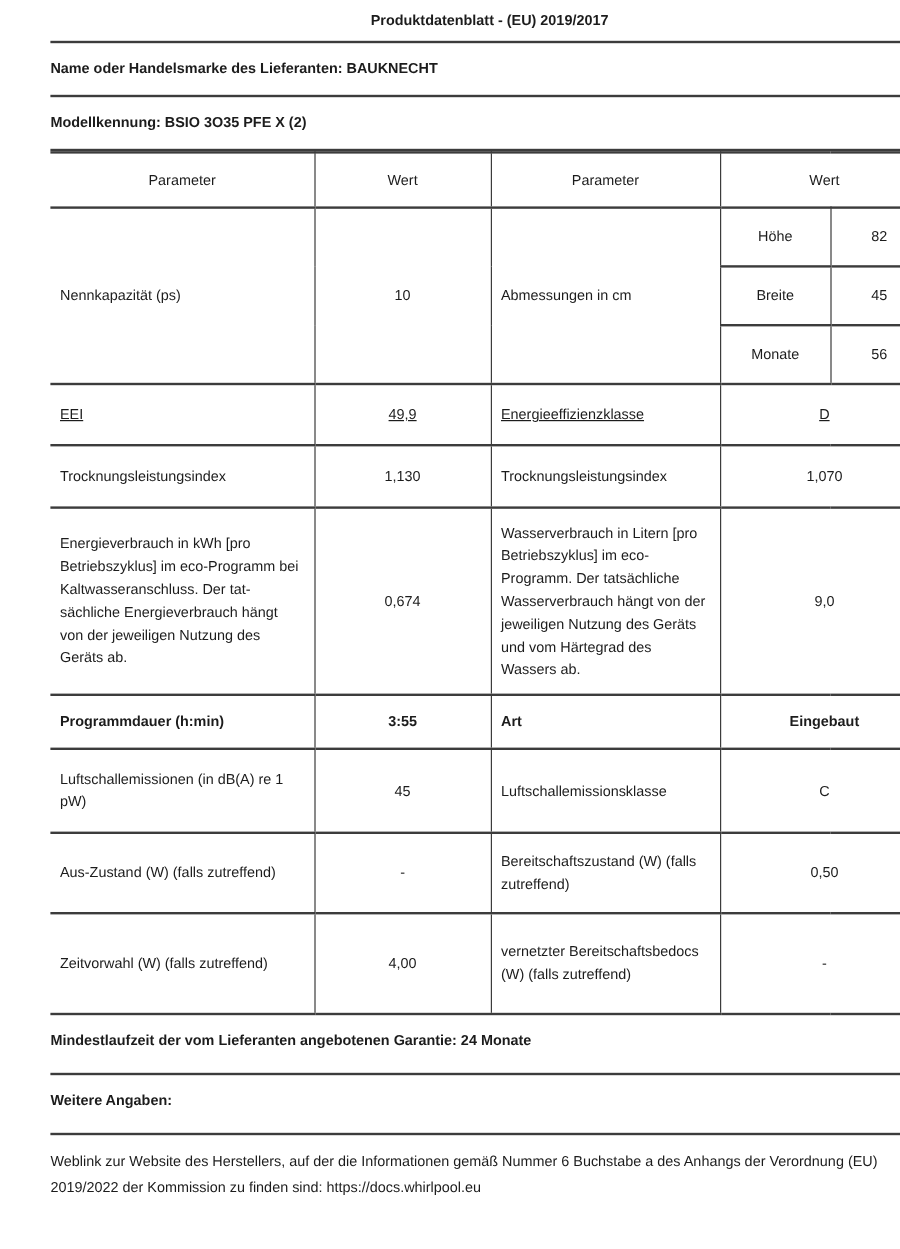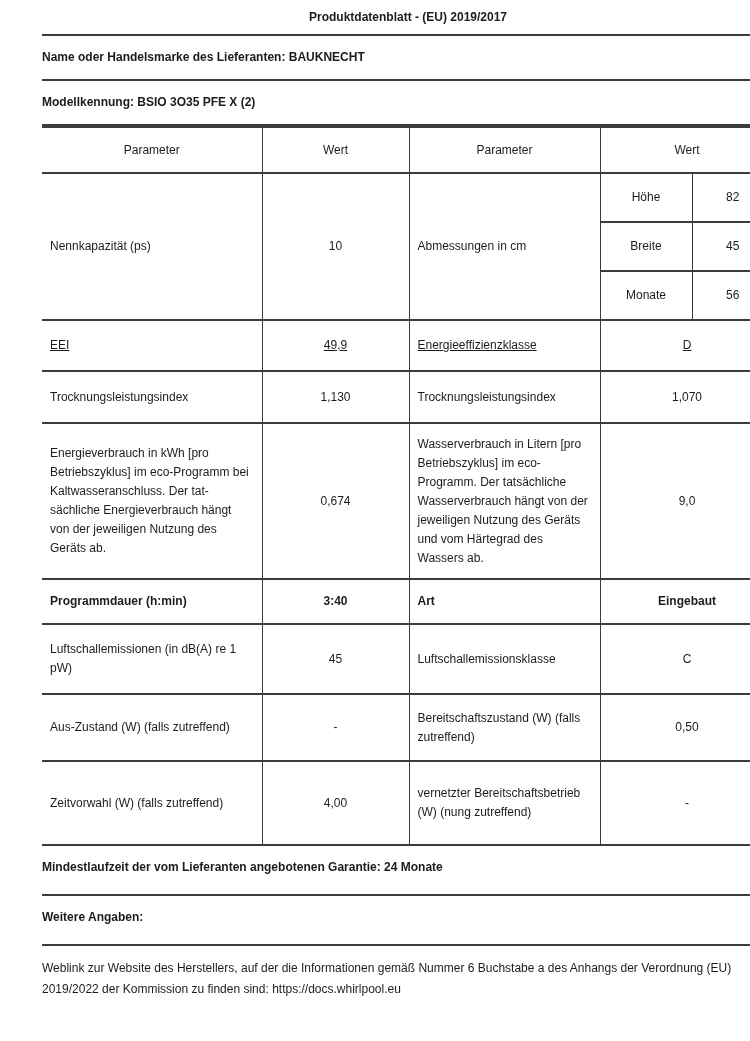"3:40" td.center { text: 3:40 -> 3:55 }
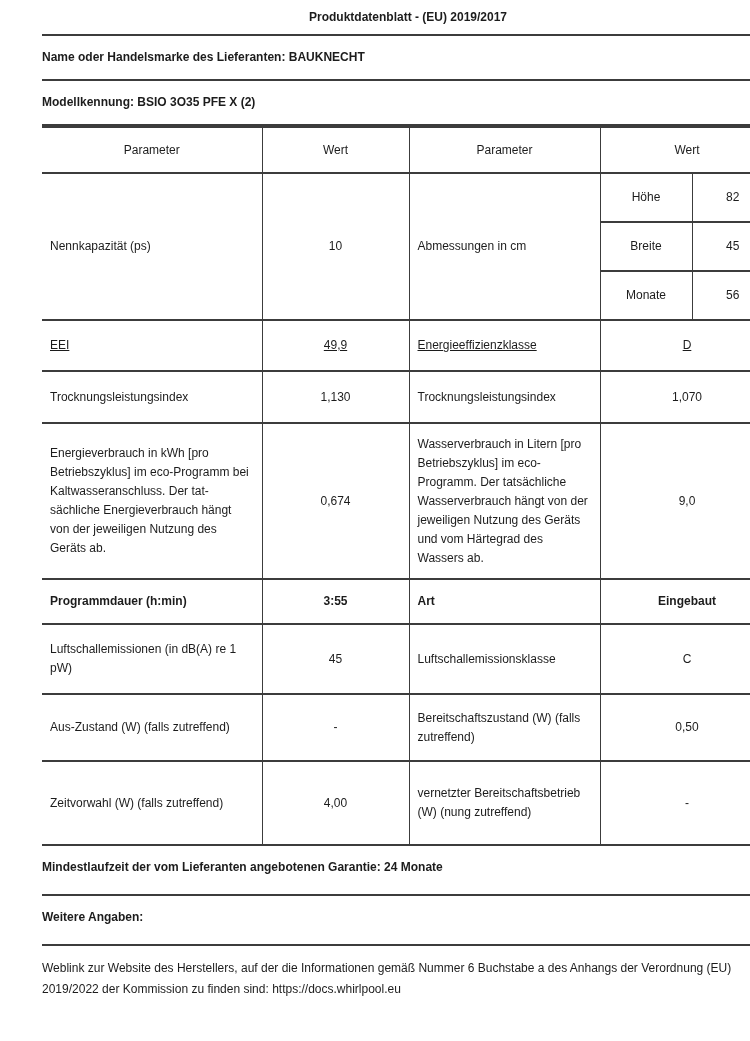"vernetzter Bereitschaftsbe­trieb (W)" td.bb { text: trieb (W) (nung -> docs (W) (falls }
